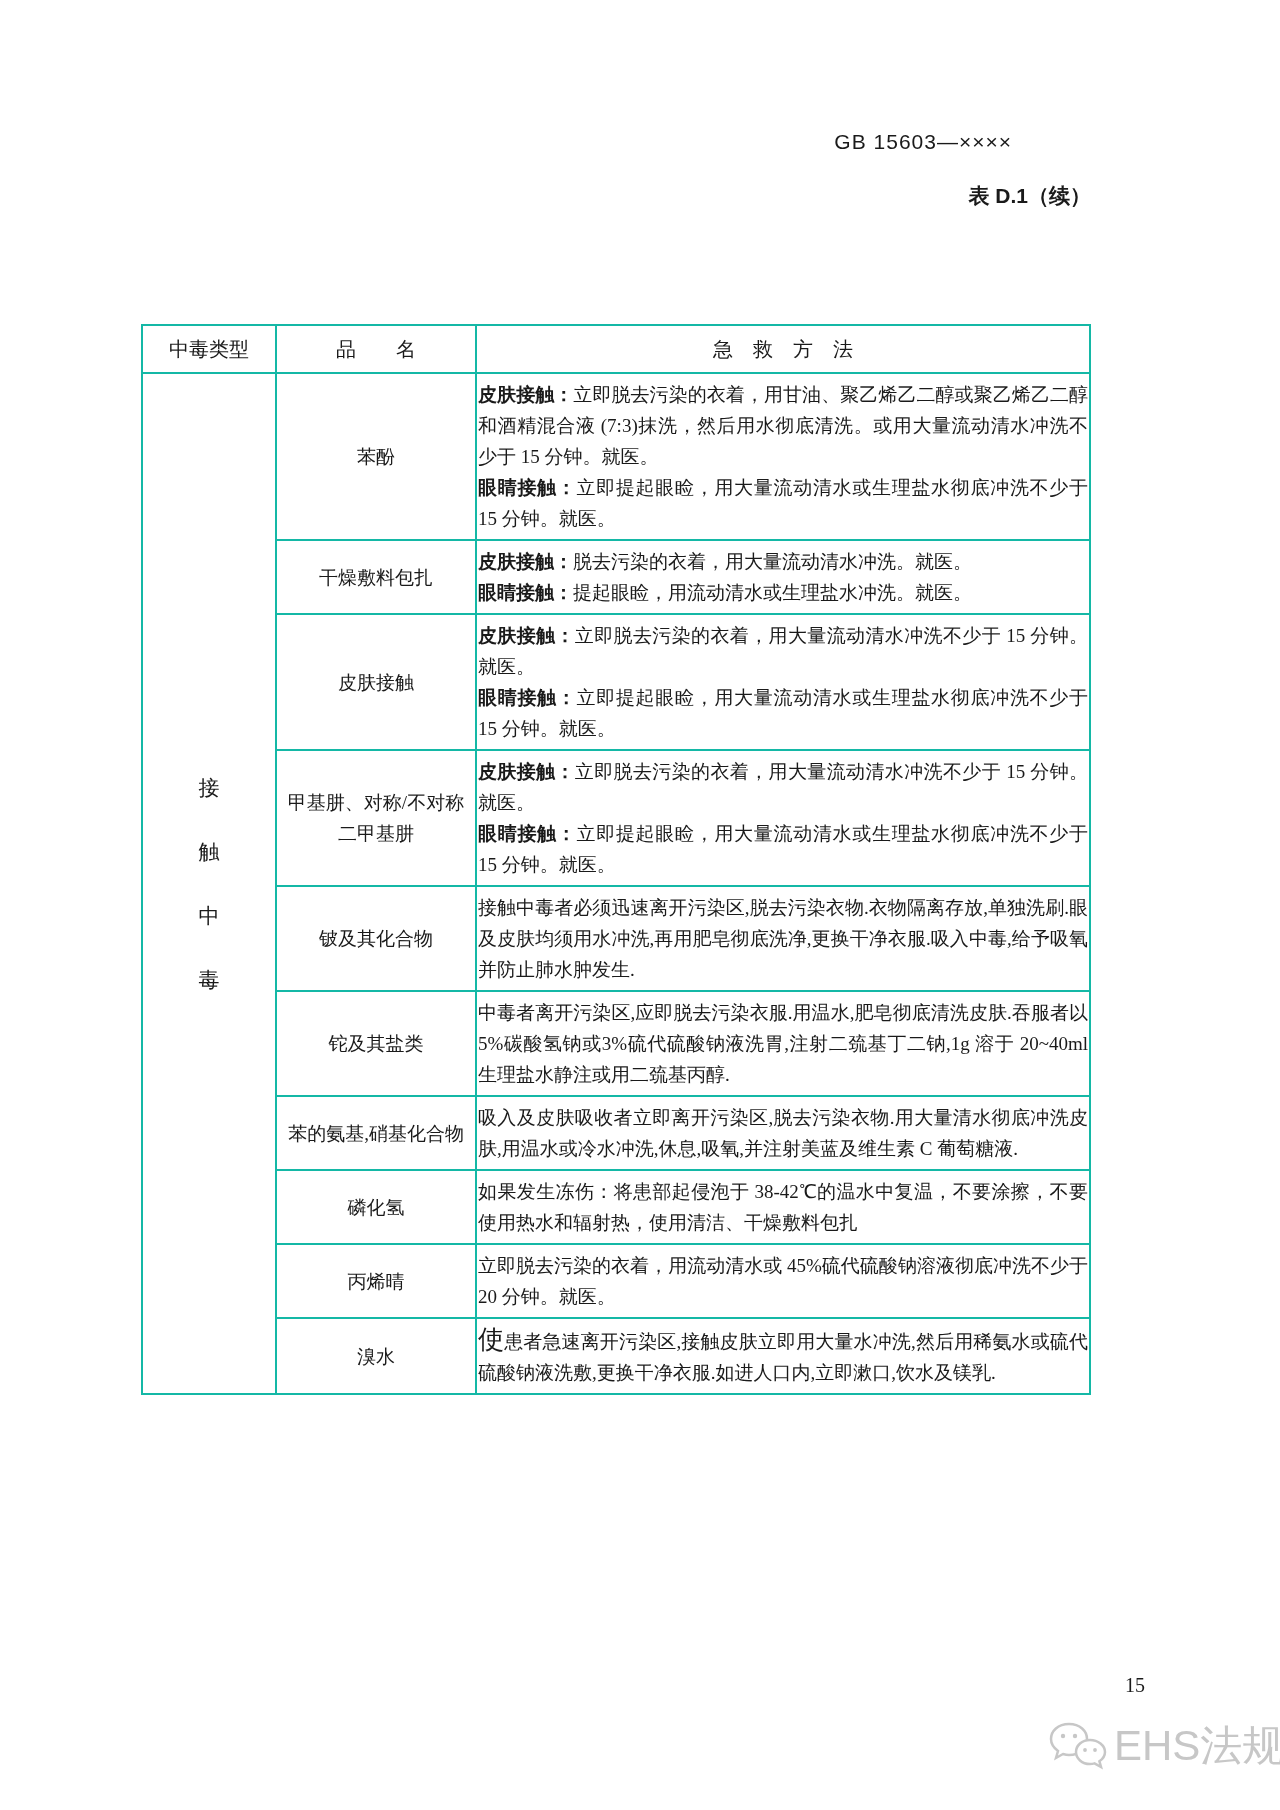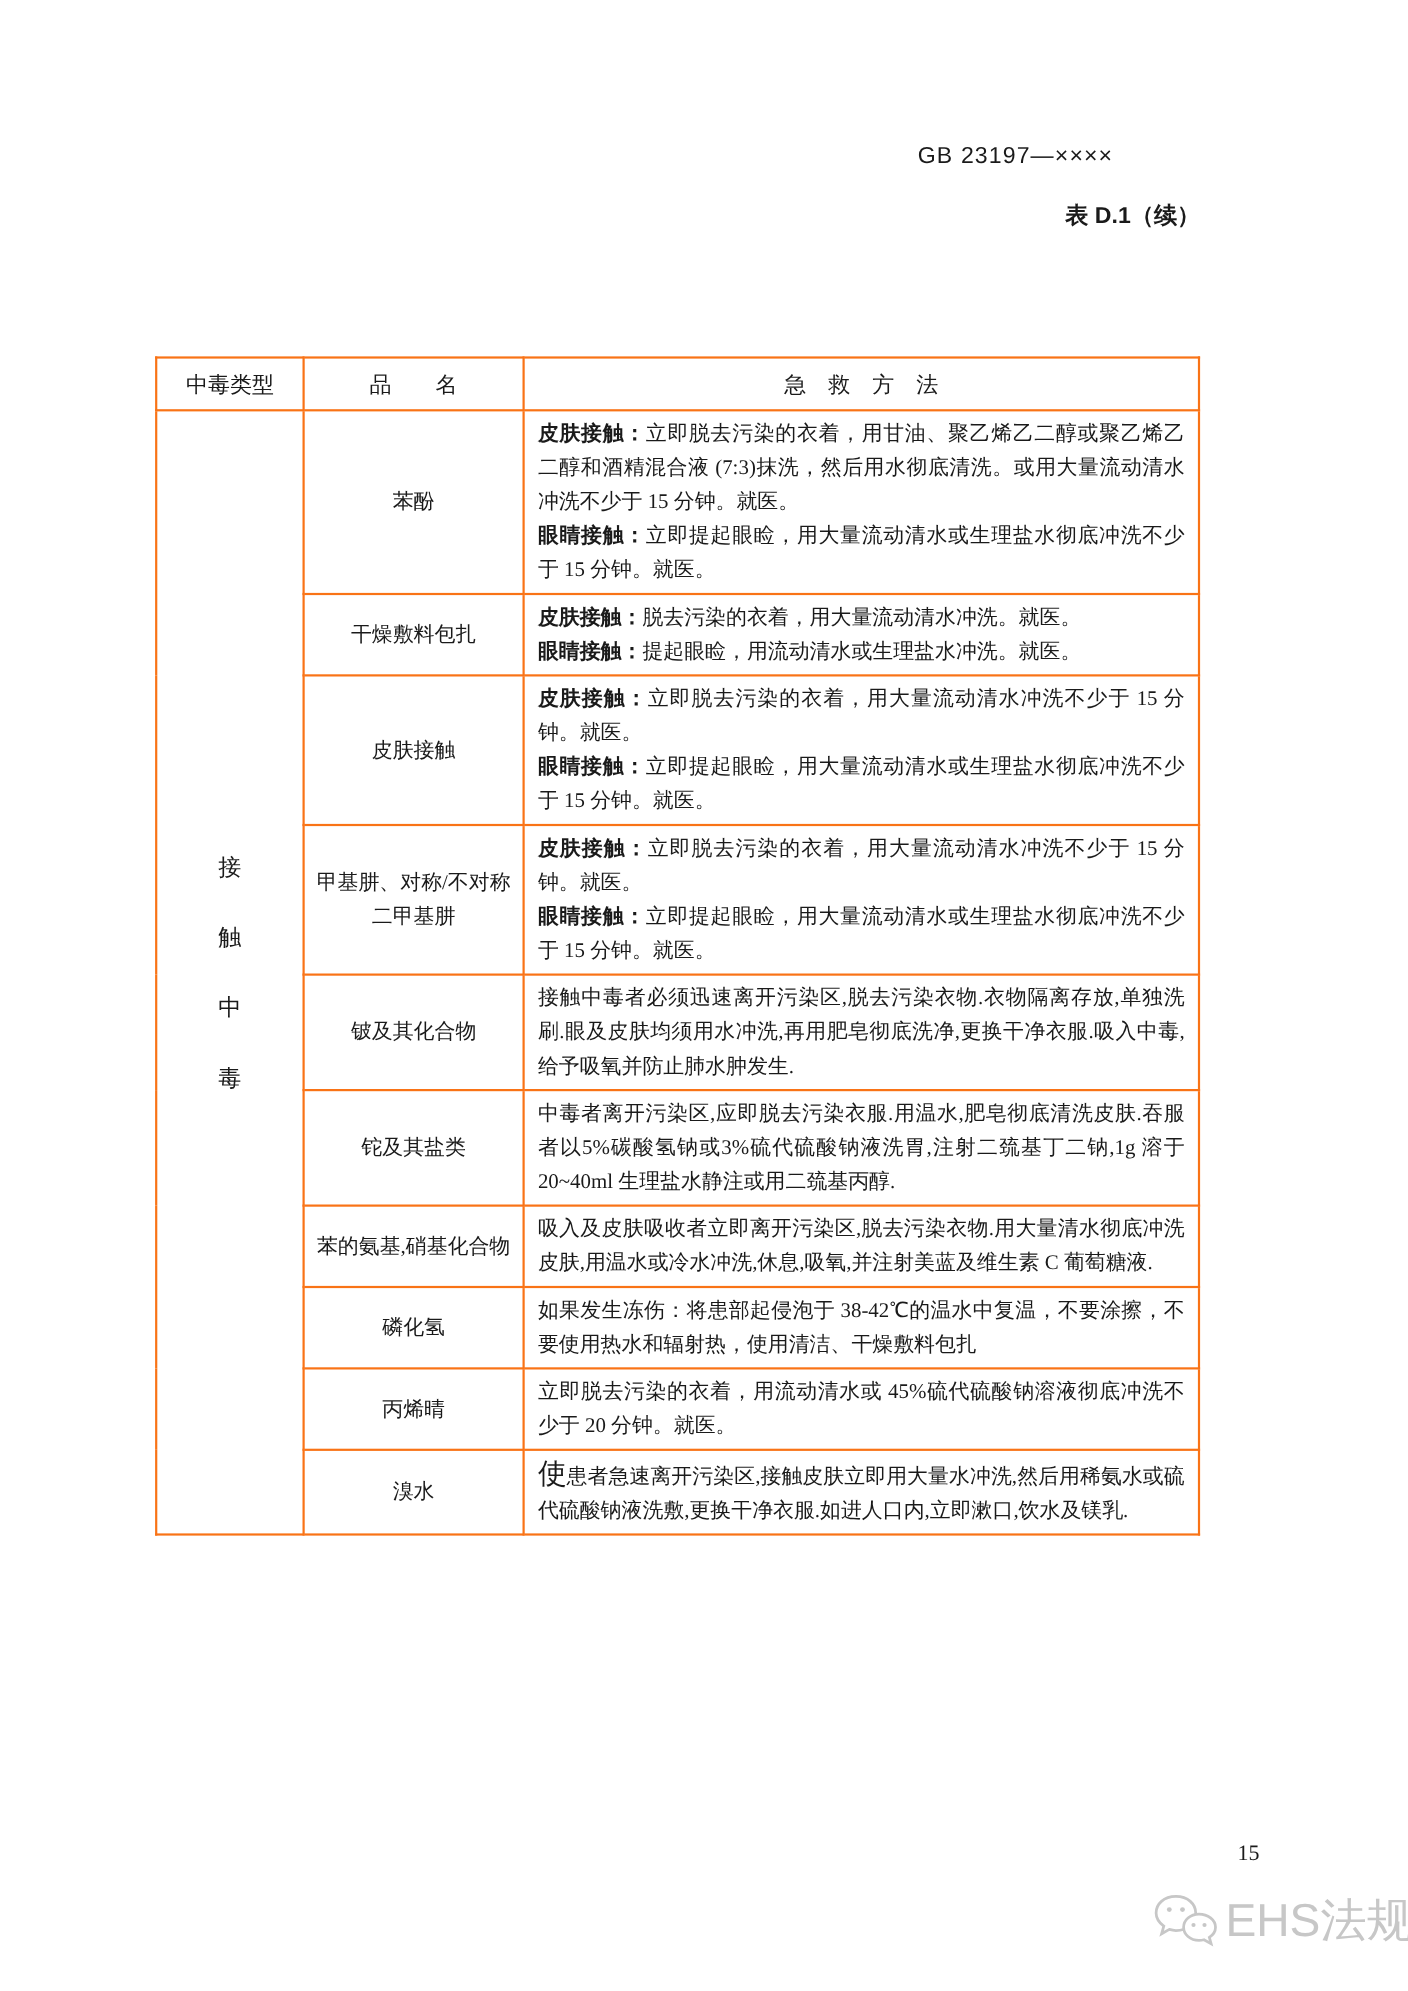"GB 23197—××××" div.doc-number { text: 23197 -> 15603 }
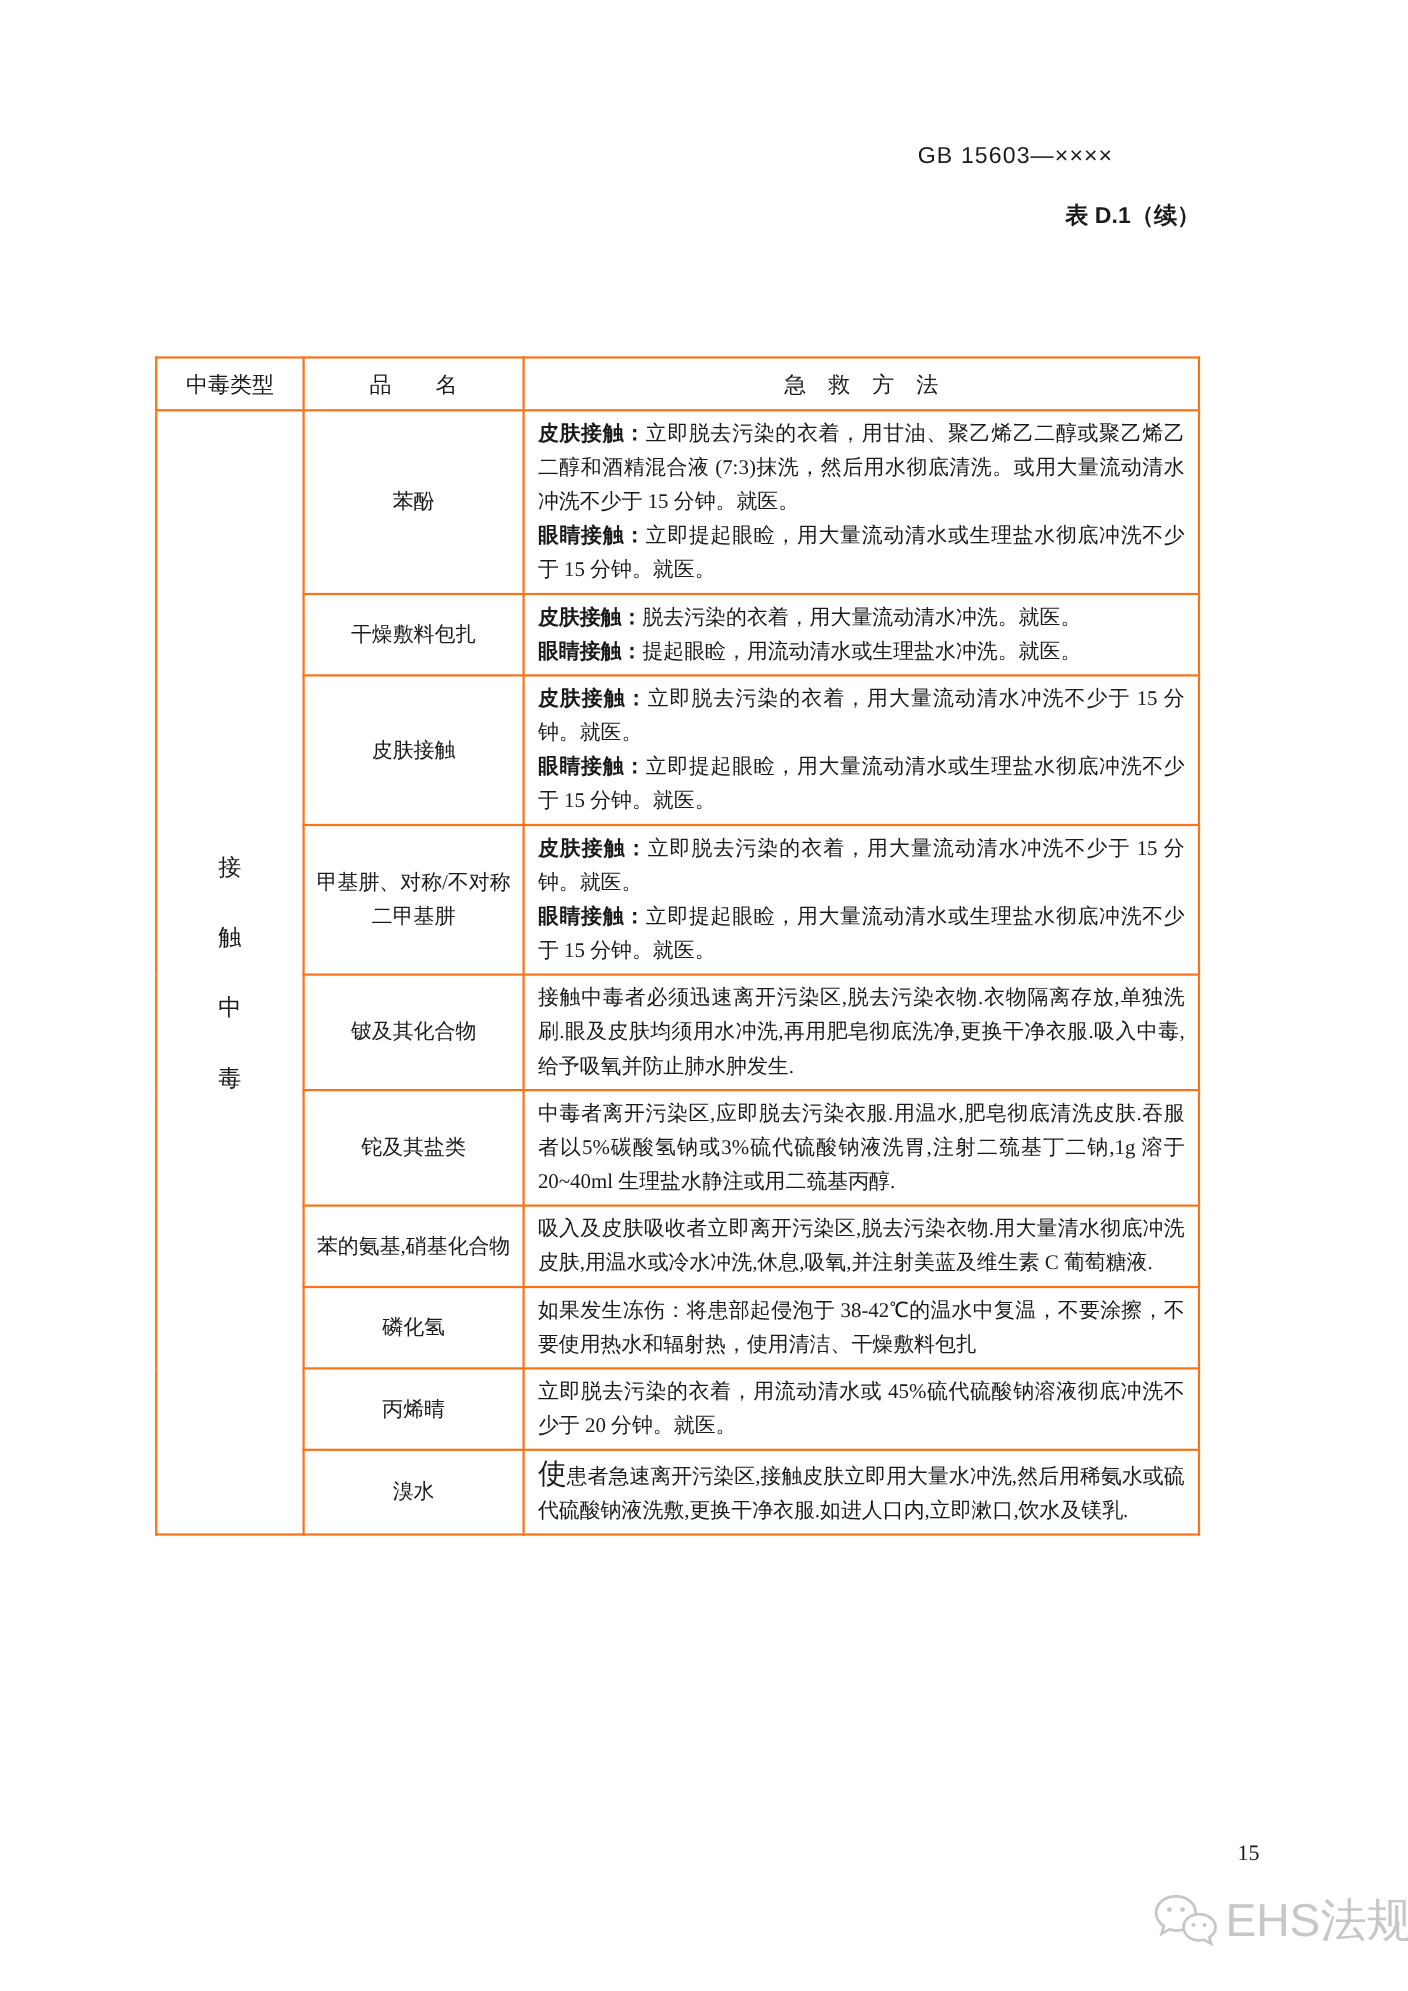"中毒类型" .fa-table th,.fa-table td { border: 2px solid #f97316 -> 2px solid #14b8a6 }
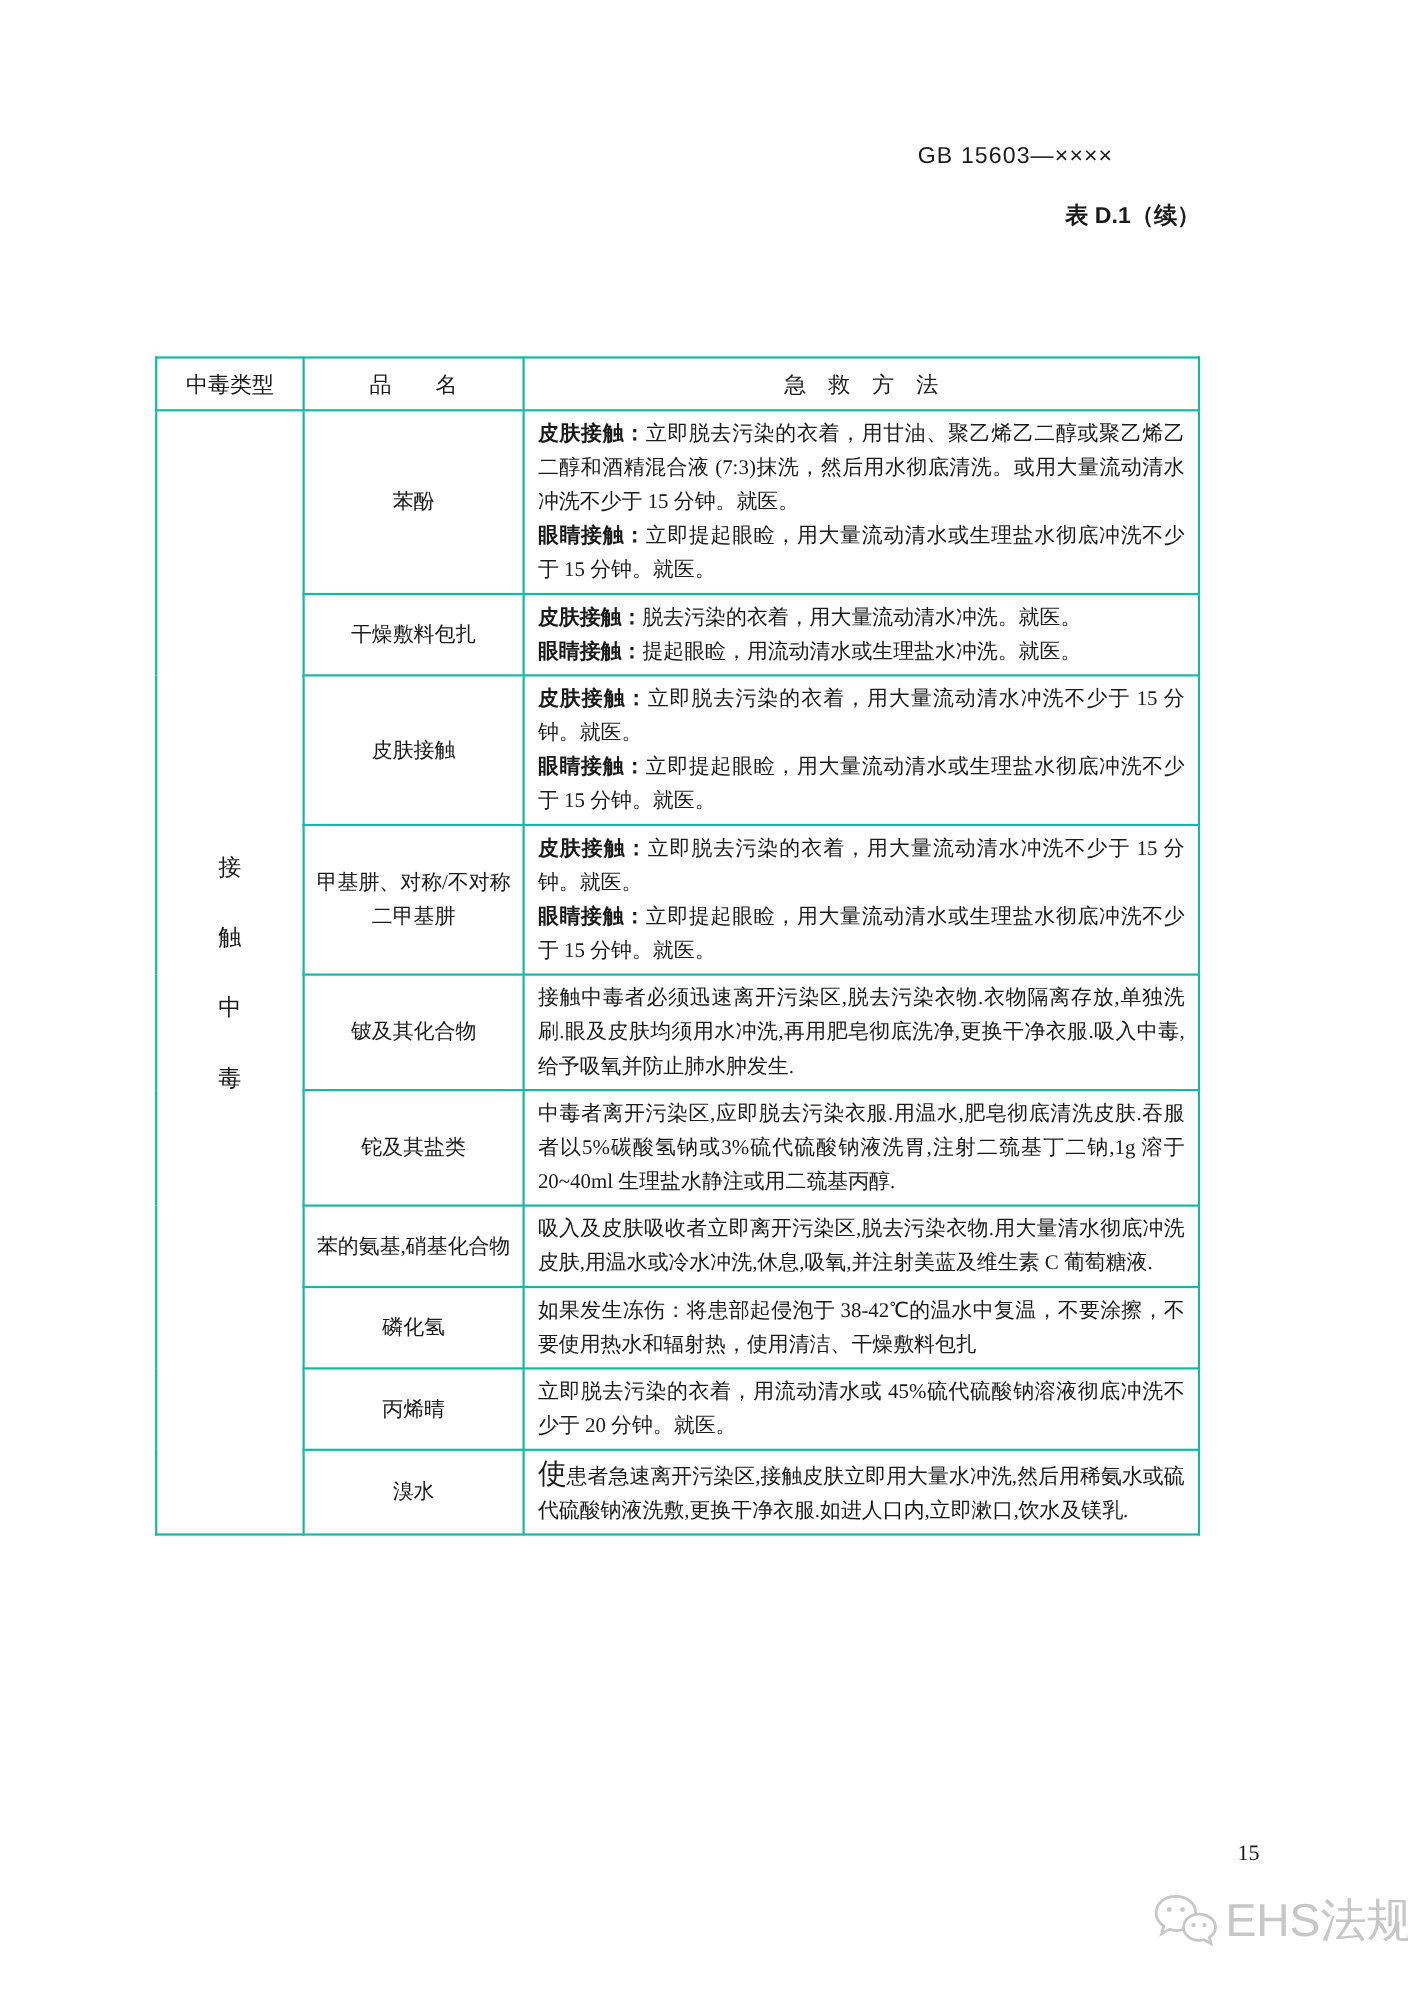"皮肤接触：立即脱去污染的衣着，用甘油、聚乙烯乙二醇或聚乙烯乙二醇和酒精混合液" td.aid-cell { padding: 5px 12px -> 5px 1px }
